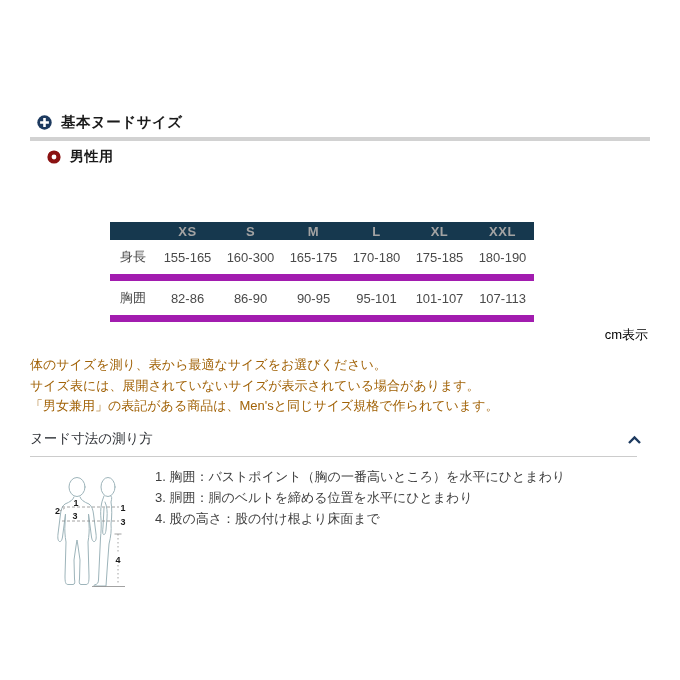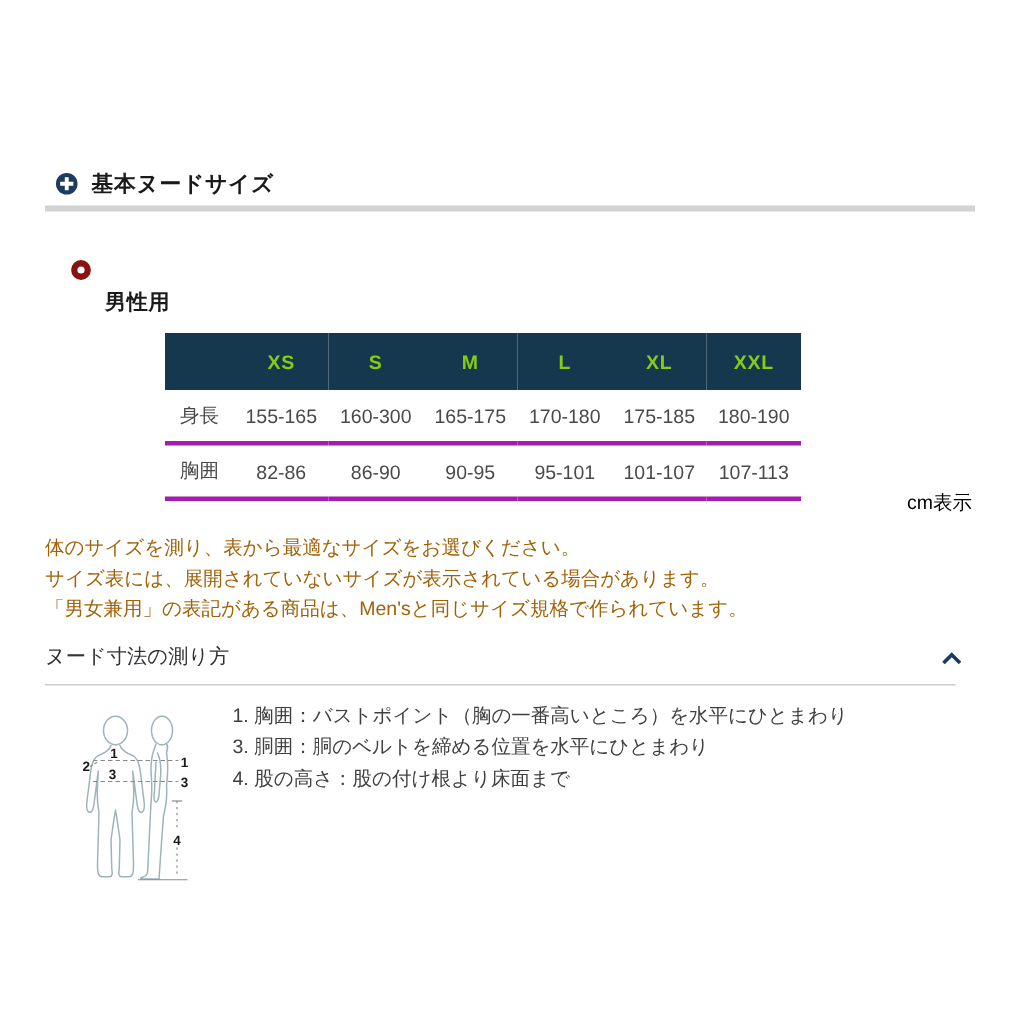"男性用" .h2 .txt { margin-top: 45px -> none }
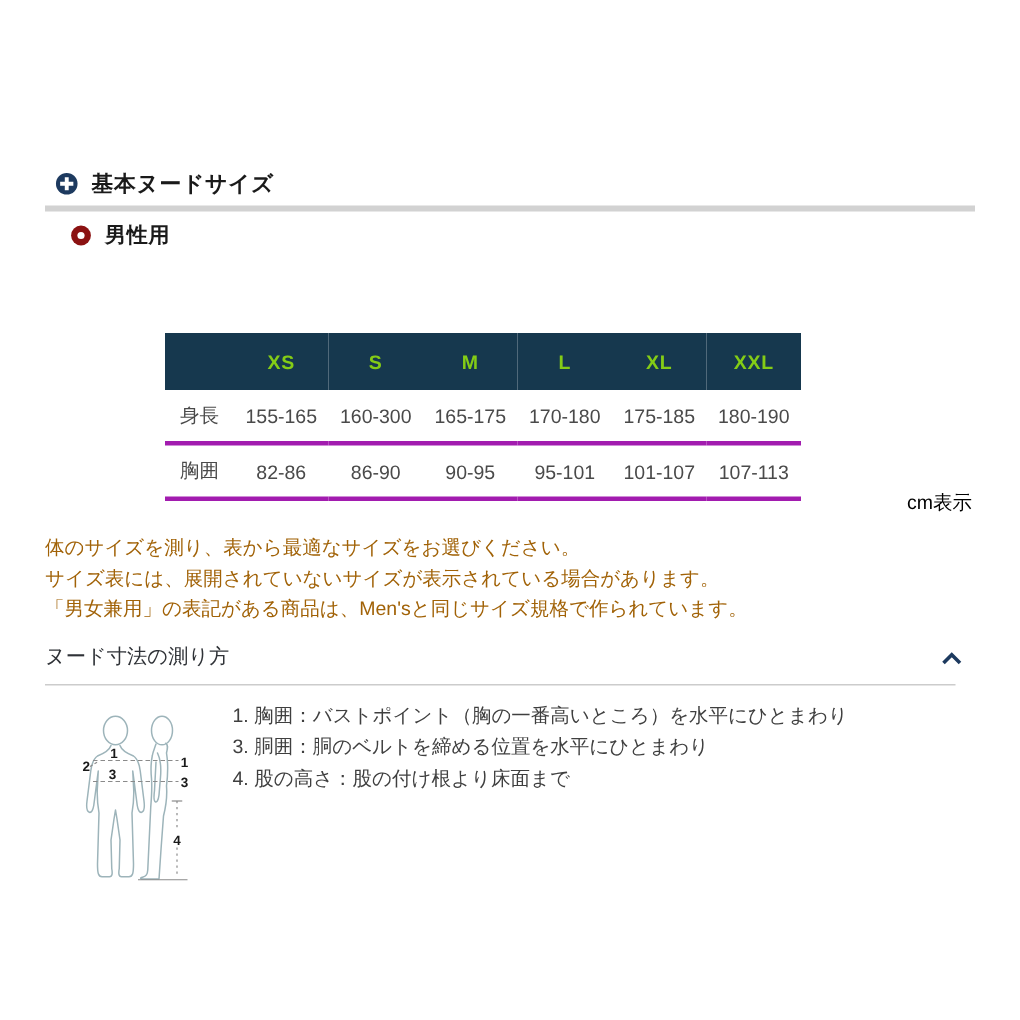"XS" table.size th { color: #84cc16 -> #a3a3a3; height: 38px -> 18px }
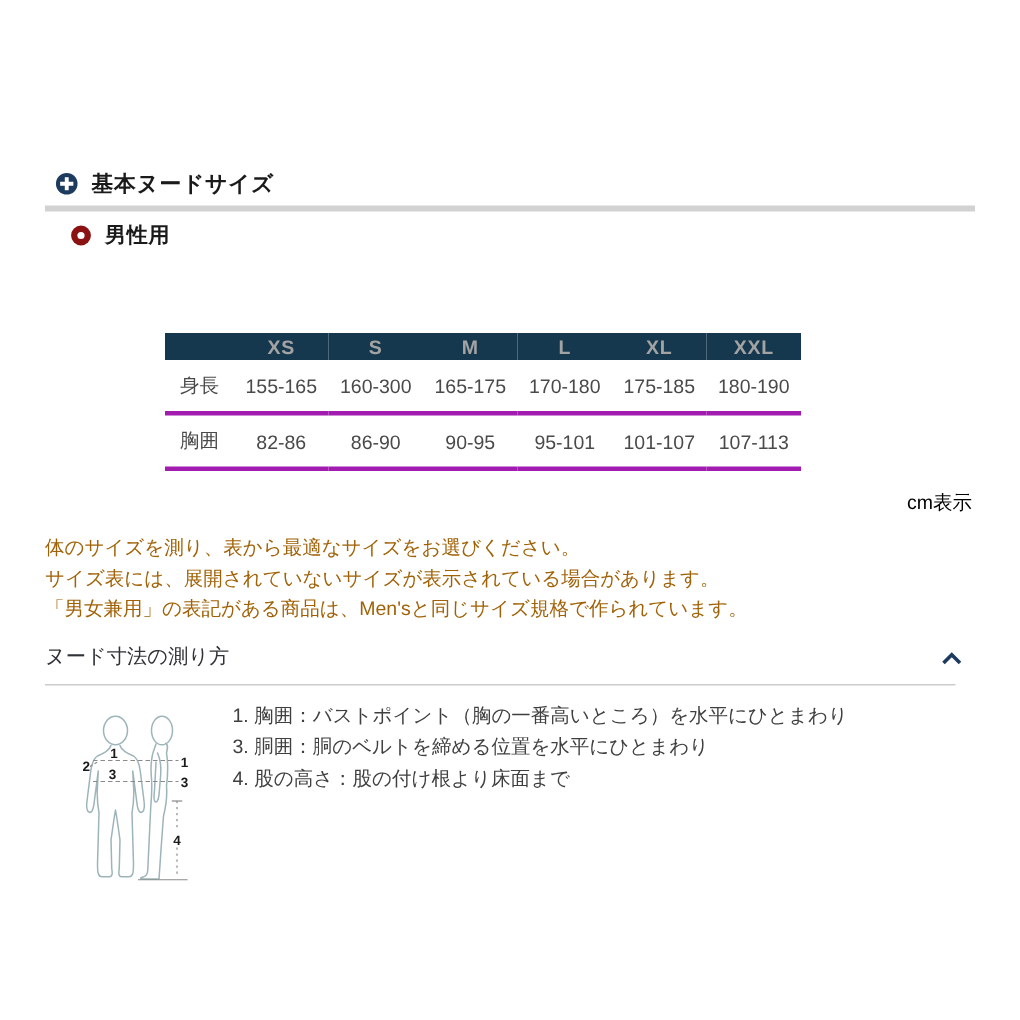"身長" table.size td { border-bottom: 3px solid #a21caf -> 7px solid #a21caf }
